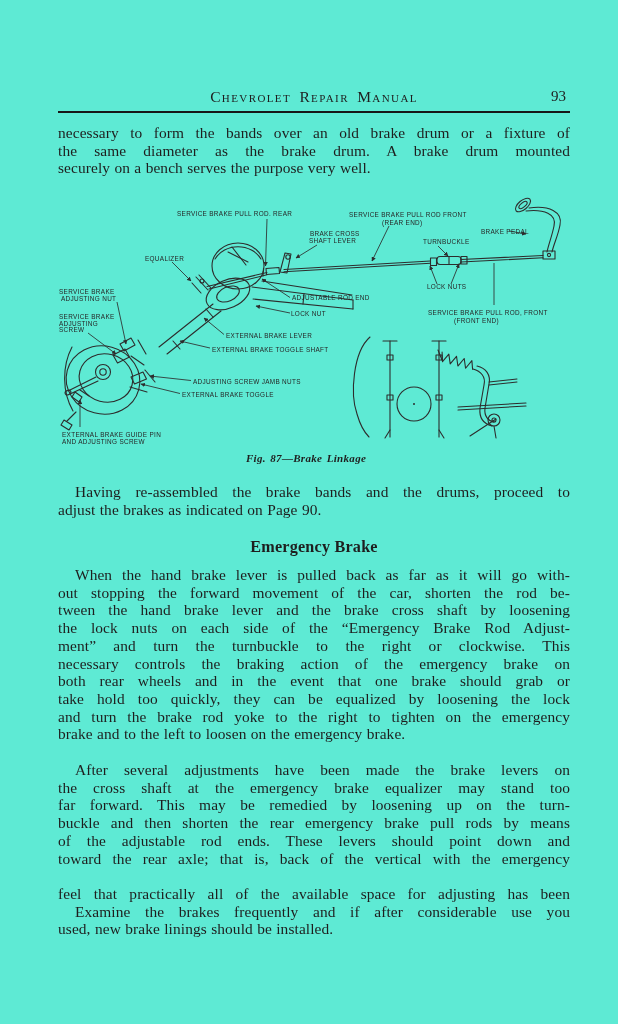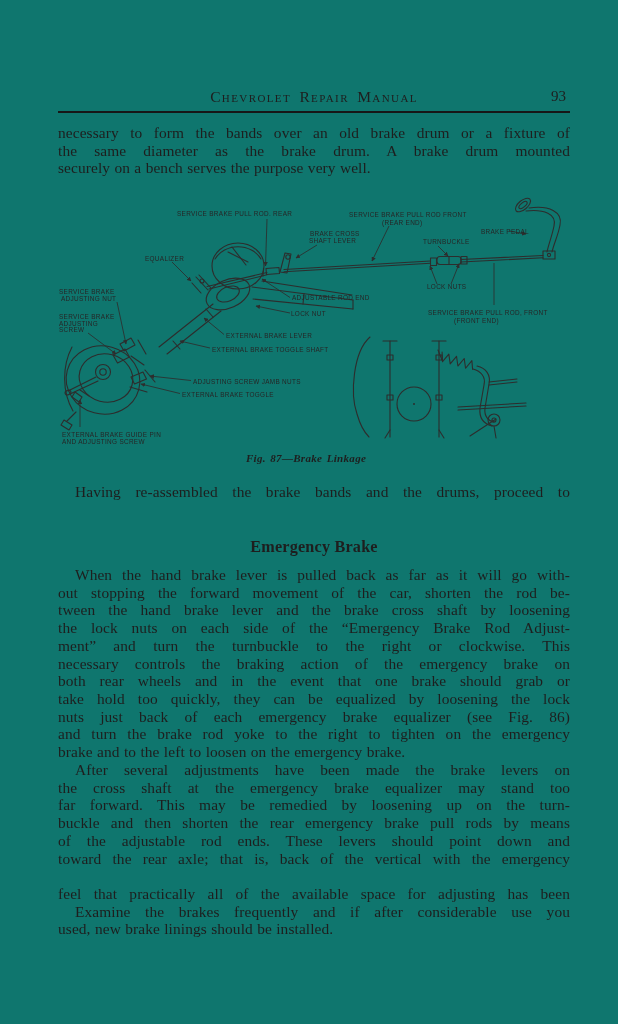"Chevrolet Repair Manual" .page { background: #0f766e -> #5eead4 }
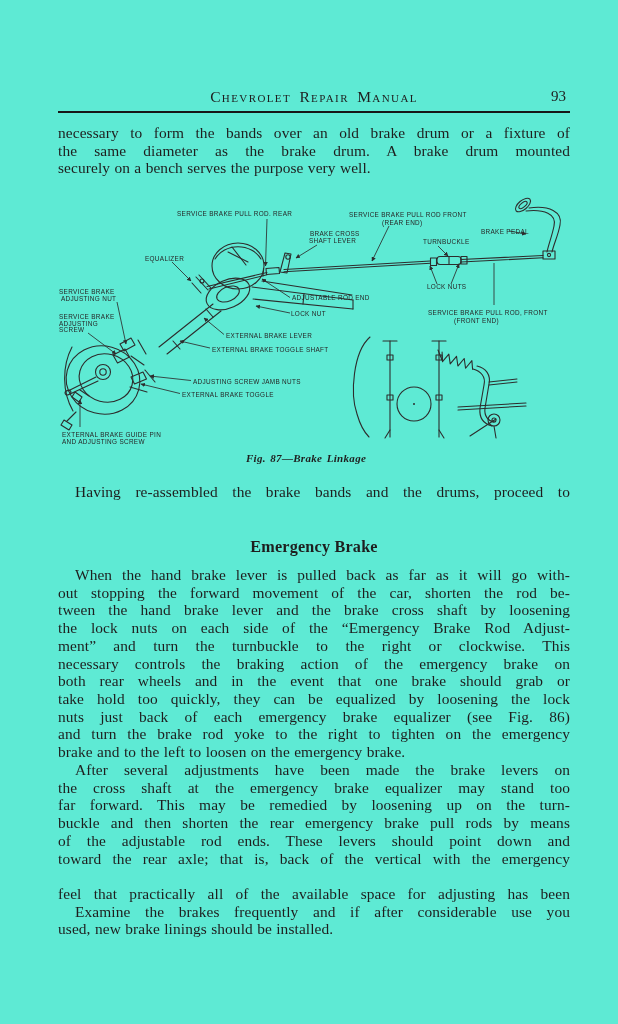"adjust the brakes as indicated" div.ln { html: none -> <div>adjust the brakes as indicated on Page 90.</div> }
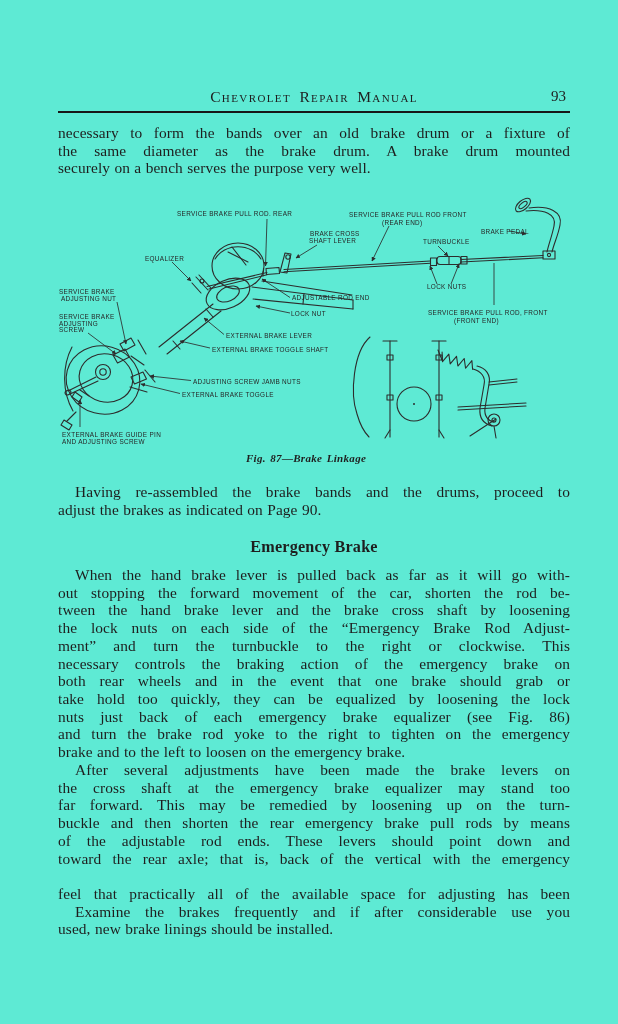"nuts just back of each" div.ln { html: <div>nuts just back of each emergency brake equalizer (see Fig. 86)</div> -> none }
